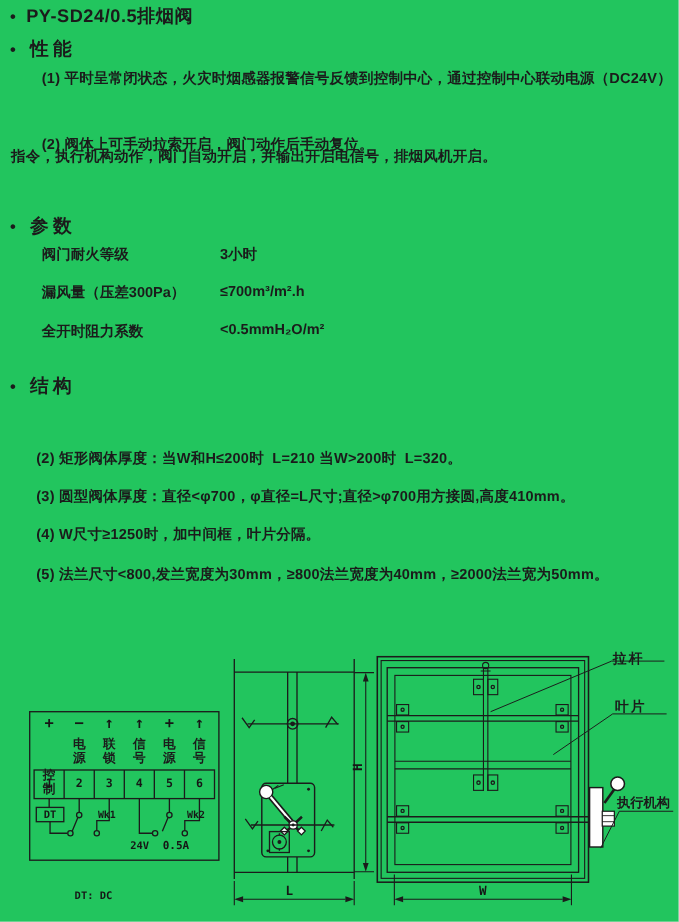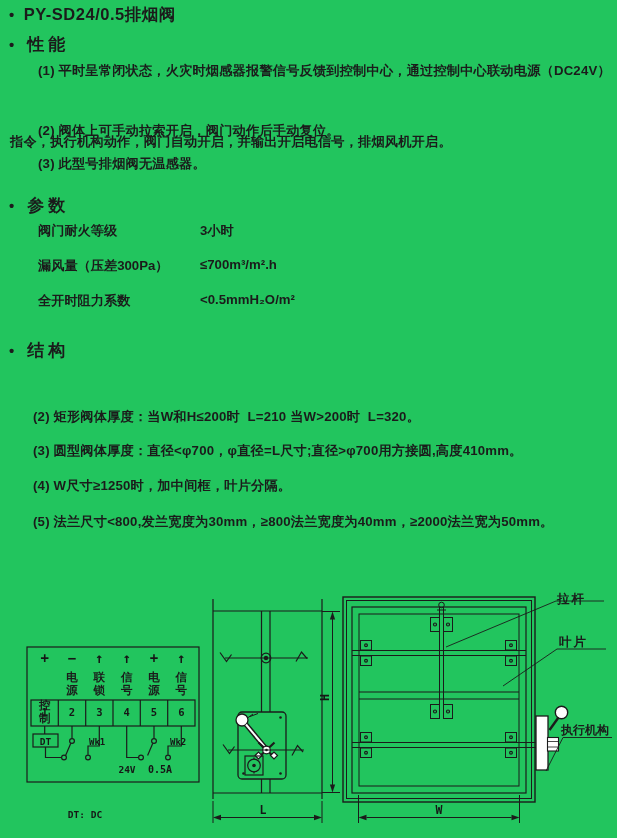"(3) 此型号排烟阀无温感器。" div.abs { html: <div>(3) 此型号排烟阀无温感器。</div> -> none }
